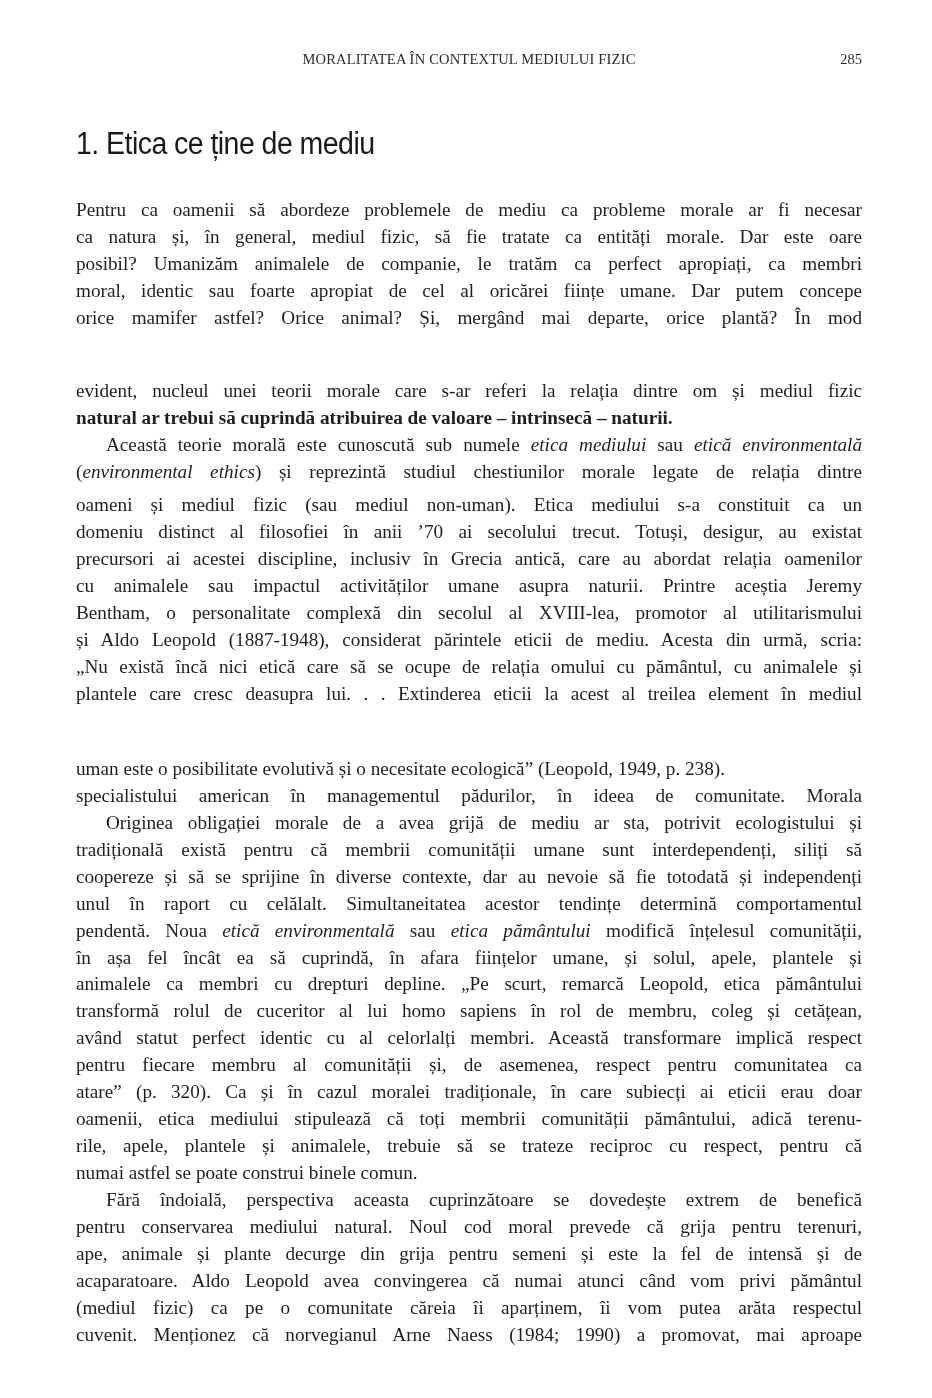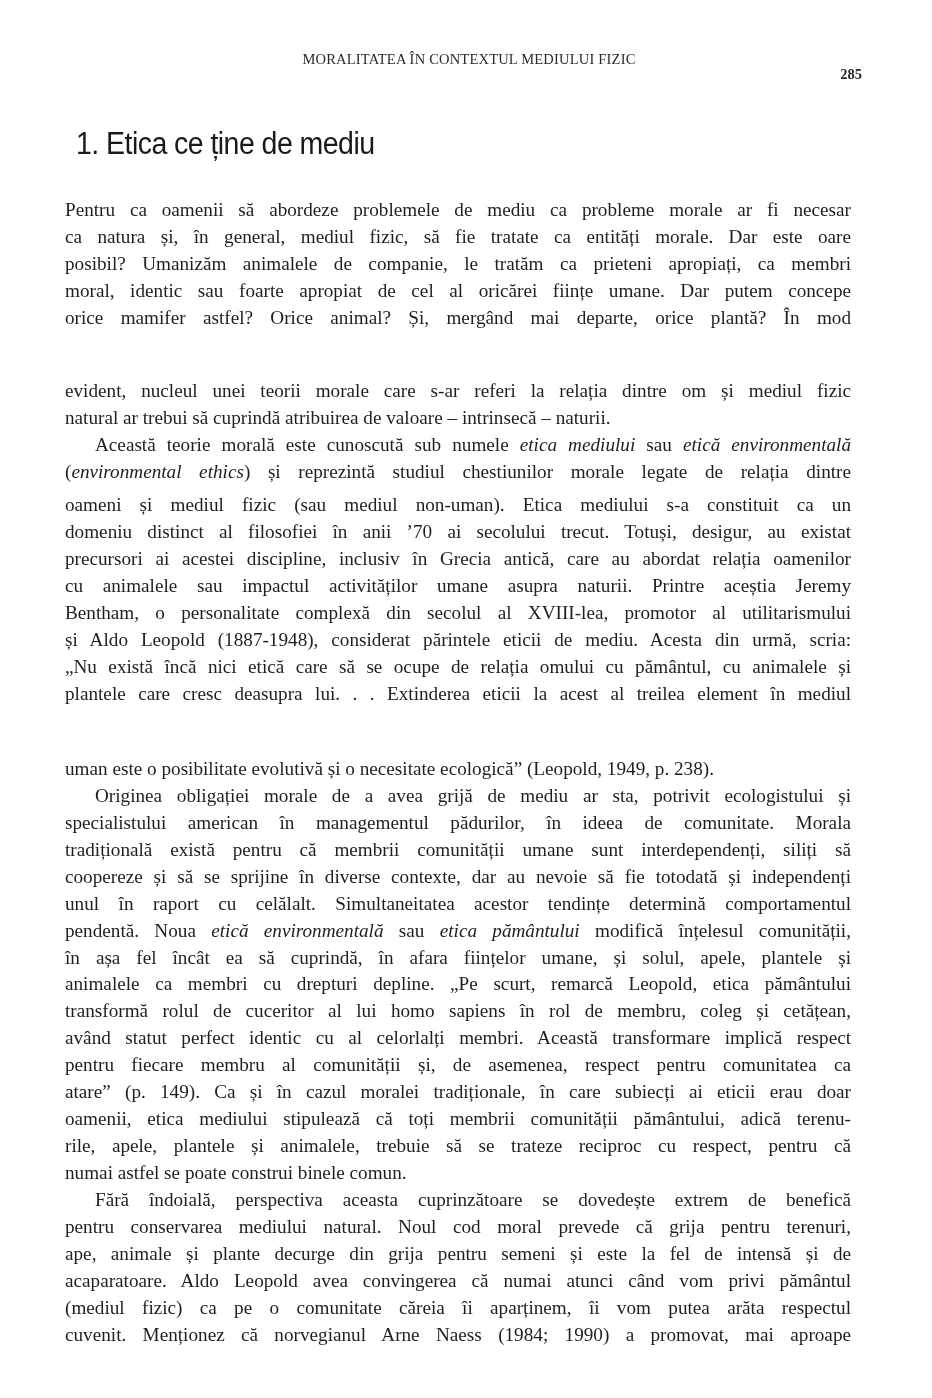"285" .page-number { font-weight: bold -> none; top: 15px -> 0 }
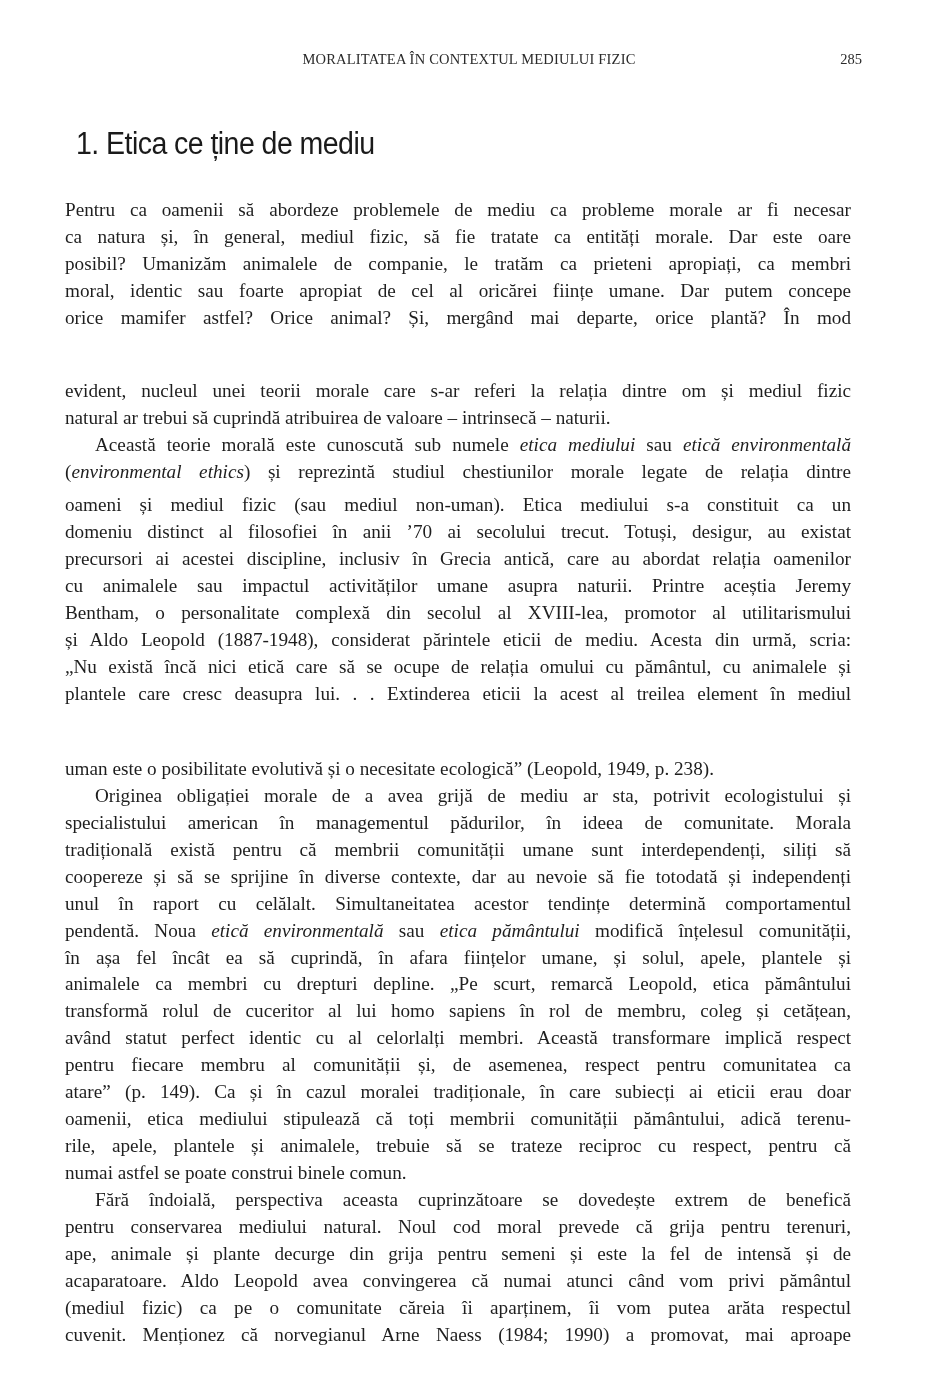"Pentru ca oamenii să abordeze" .body-text { left: 65px -> 76px }
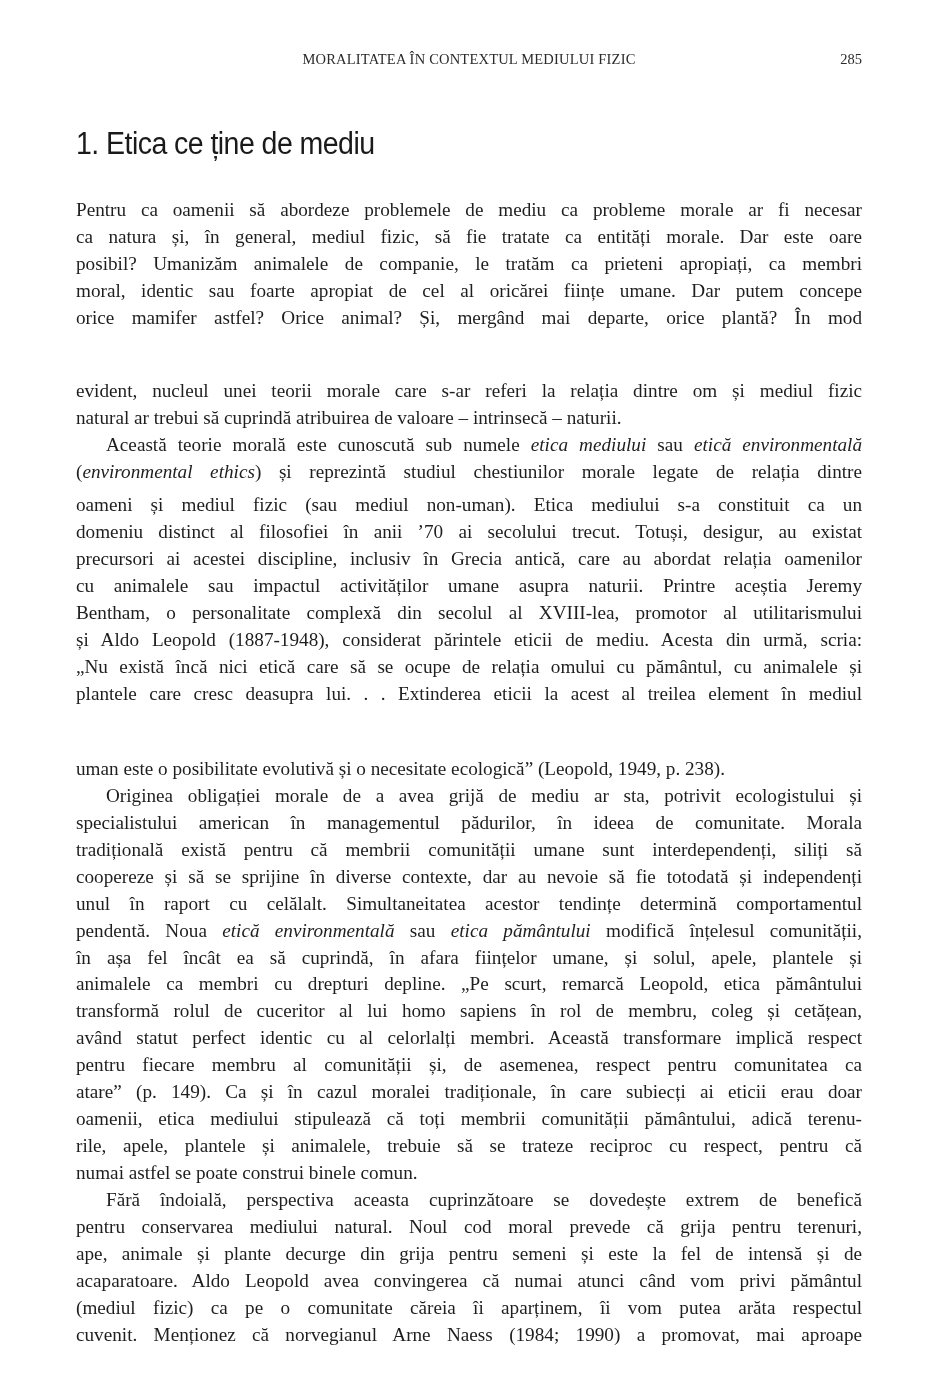"posibil? Umanizăm animalele de companie," span.line { text: prieteni -> perfect }
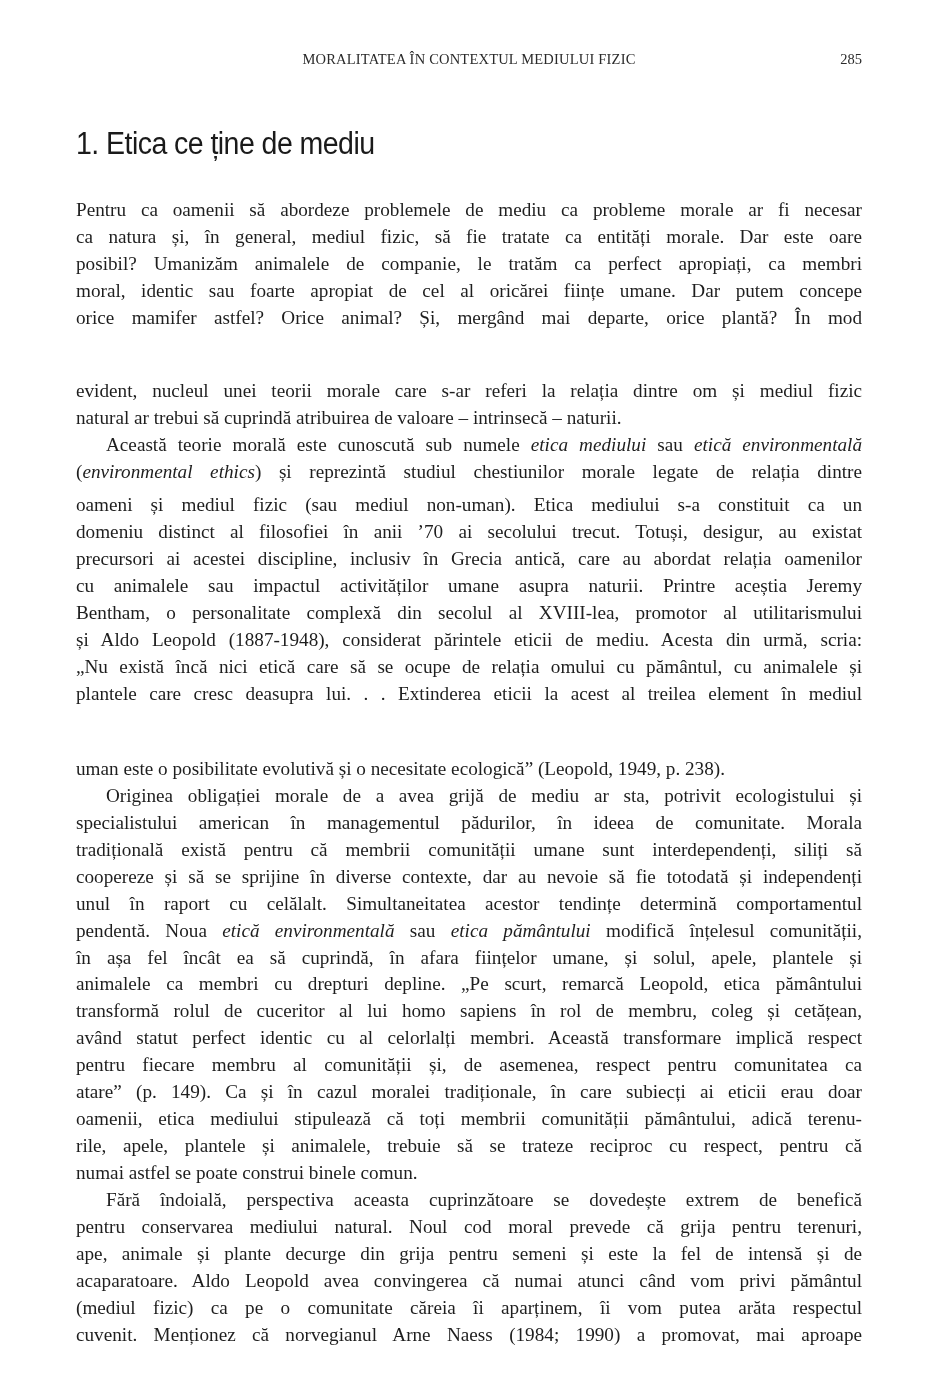"natural ar trebui să cuprindă" span.line { font-weight: none -> bold }
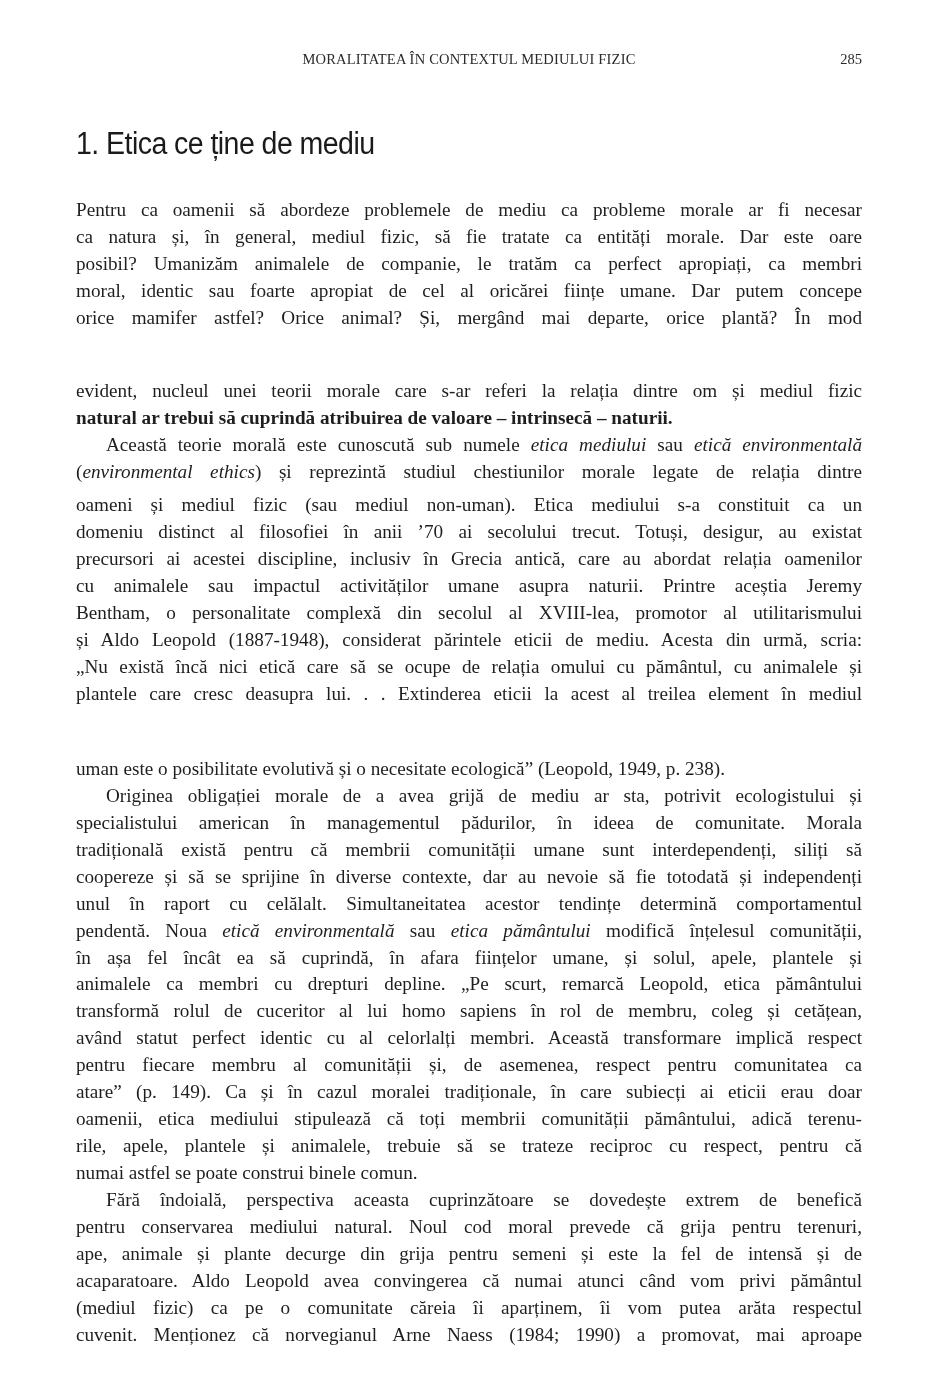"Originea obligației morale de a" span.line { order: before "specialistului american în managementul" -> after "specialistului american în managementul" }
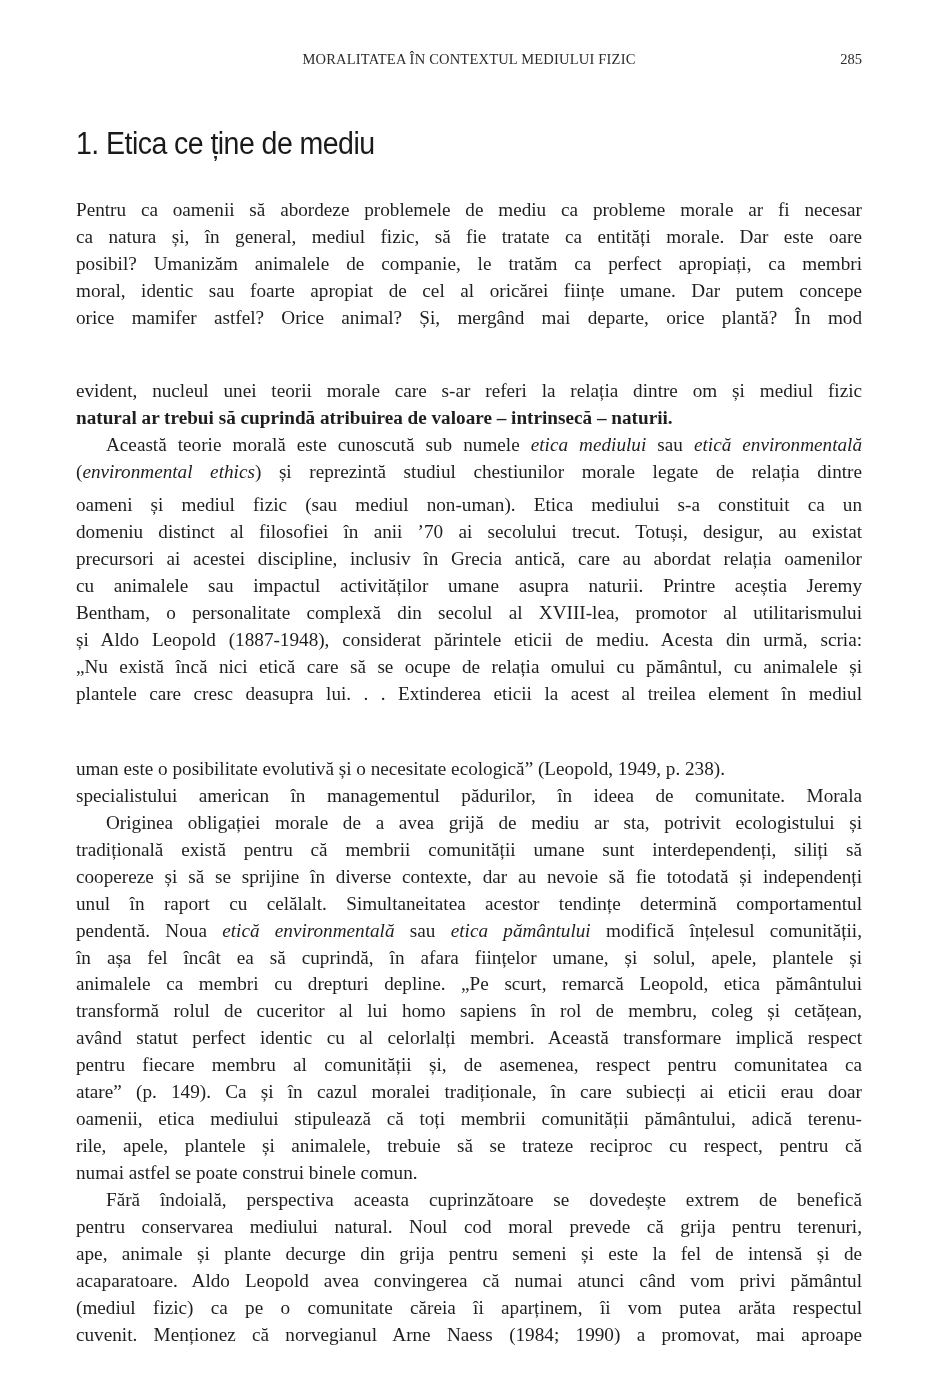"atare” (p. 149). Ca și" span.line { text: 149 -> 320 }
